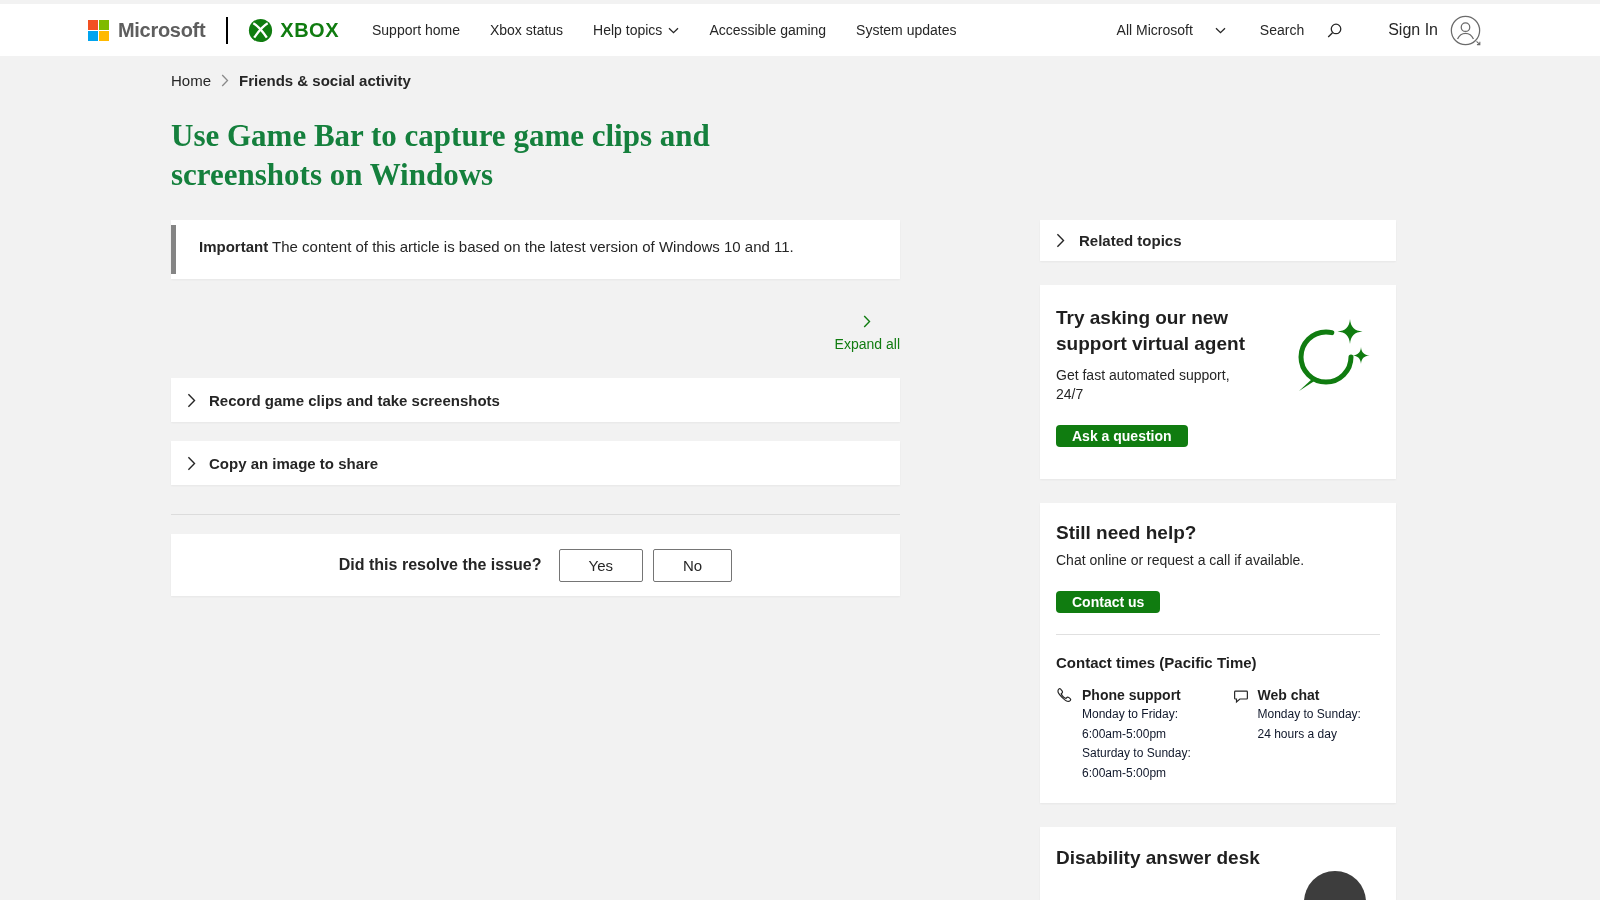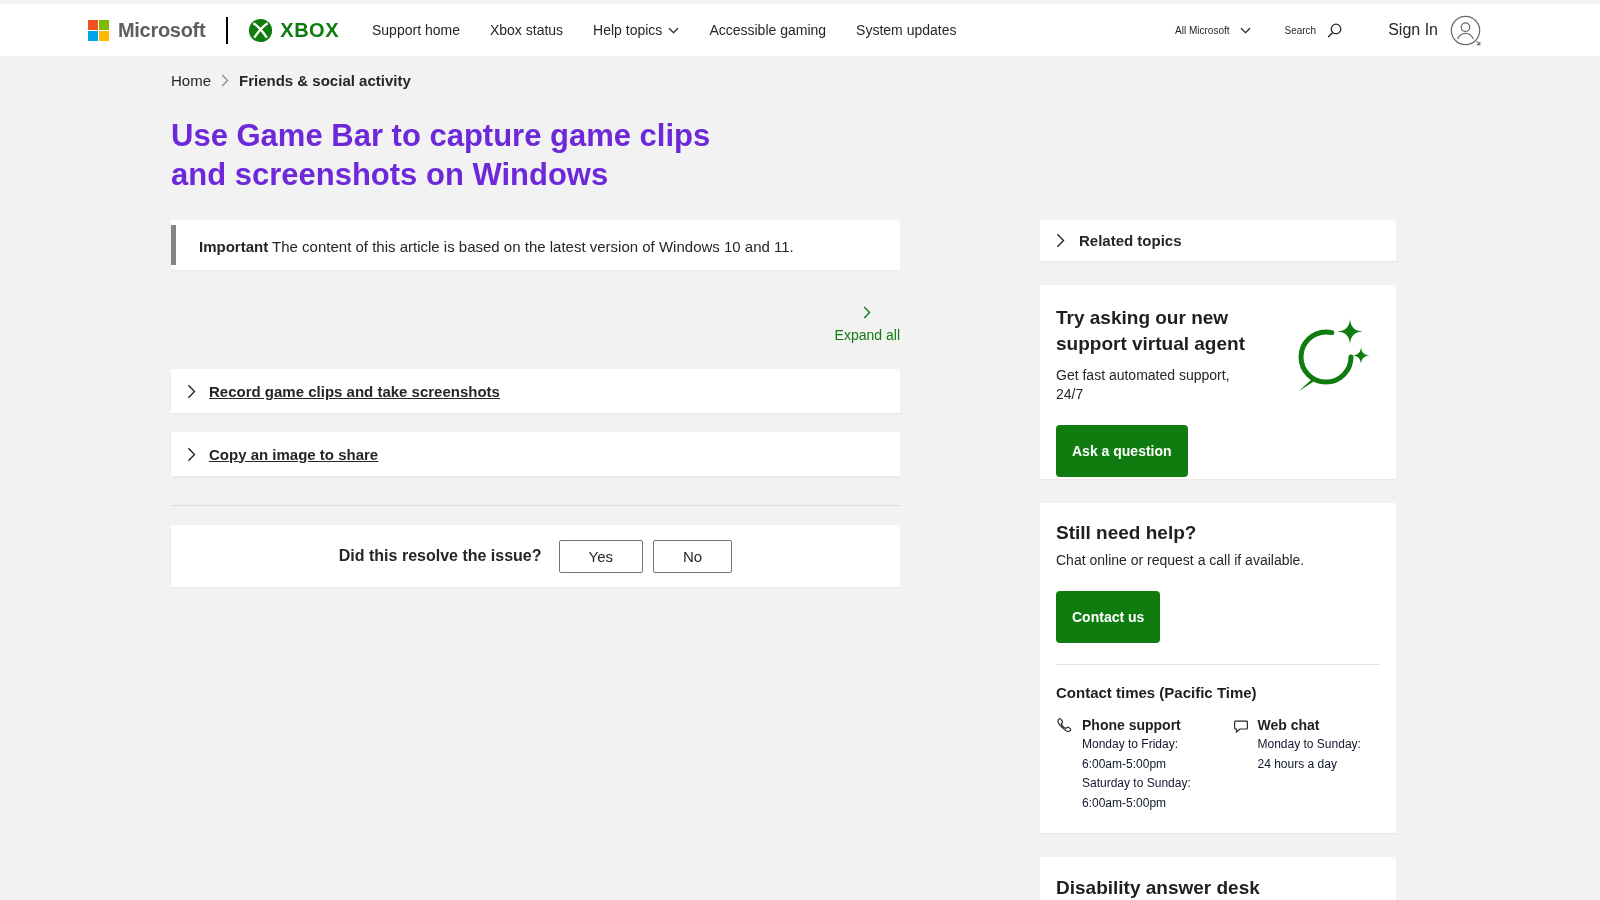"All Microsoft" .hdr-link { font-size: 10px -> 14px; gap: 10px -> 22px }
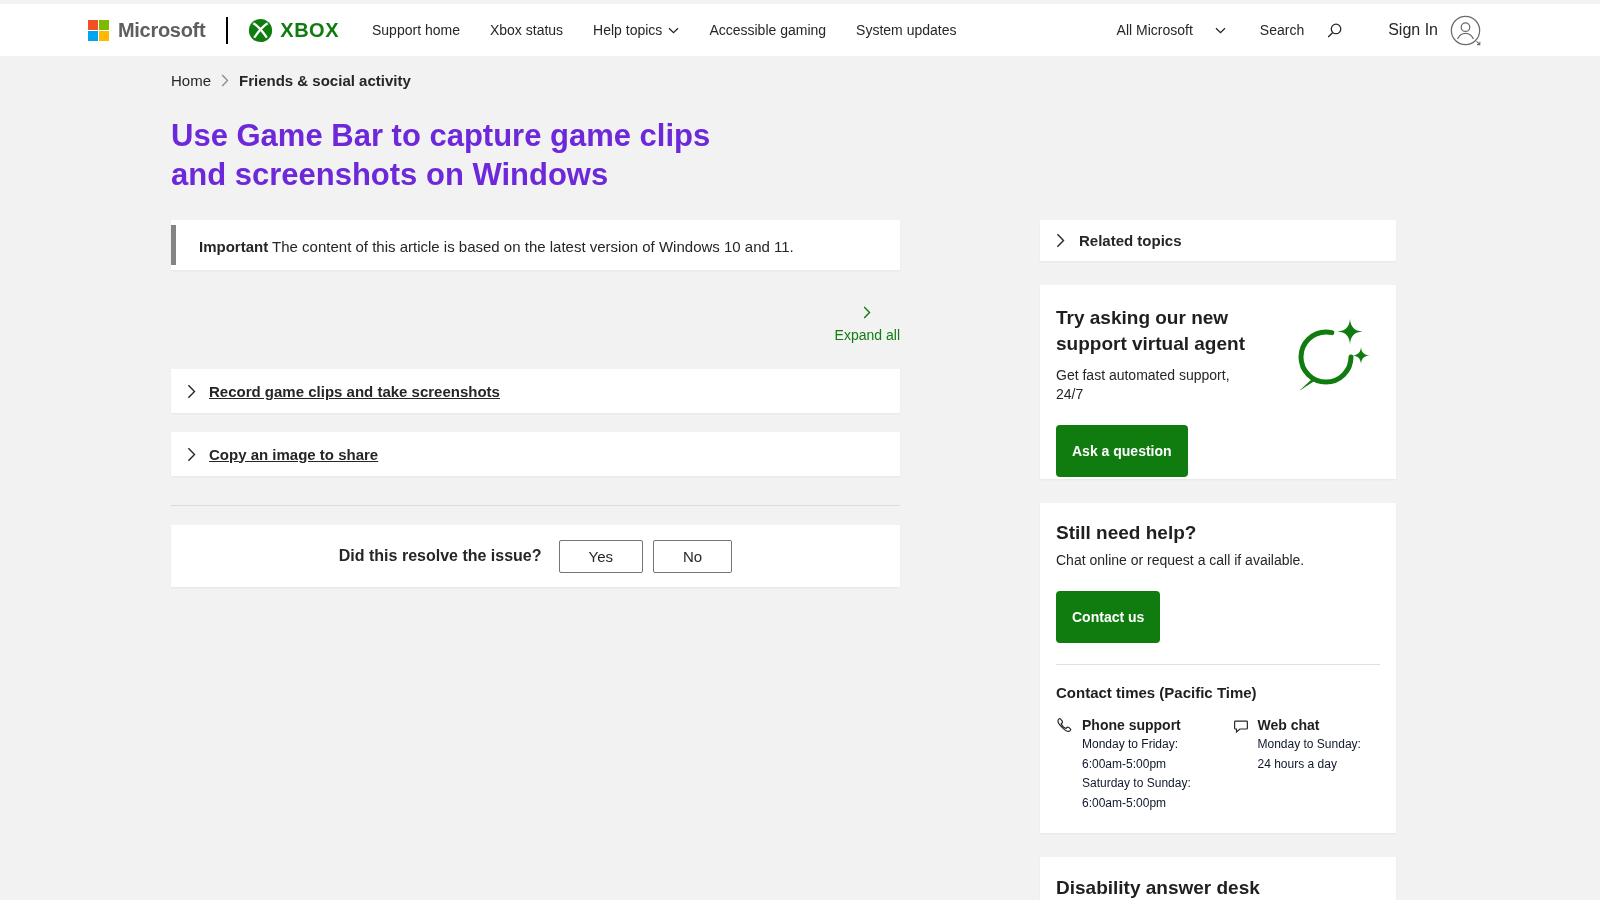"Use Game Bar to capture" h1.page-title { color: #6d28d9 -> #15803d; font-family: none -> Liberation Serif, serif }
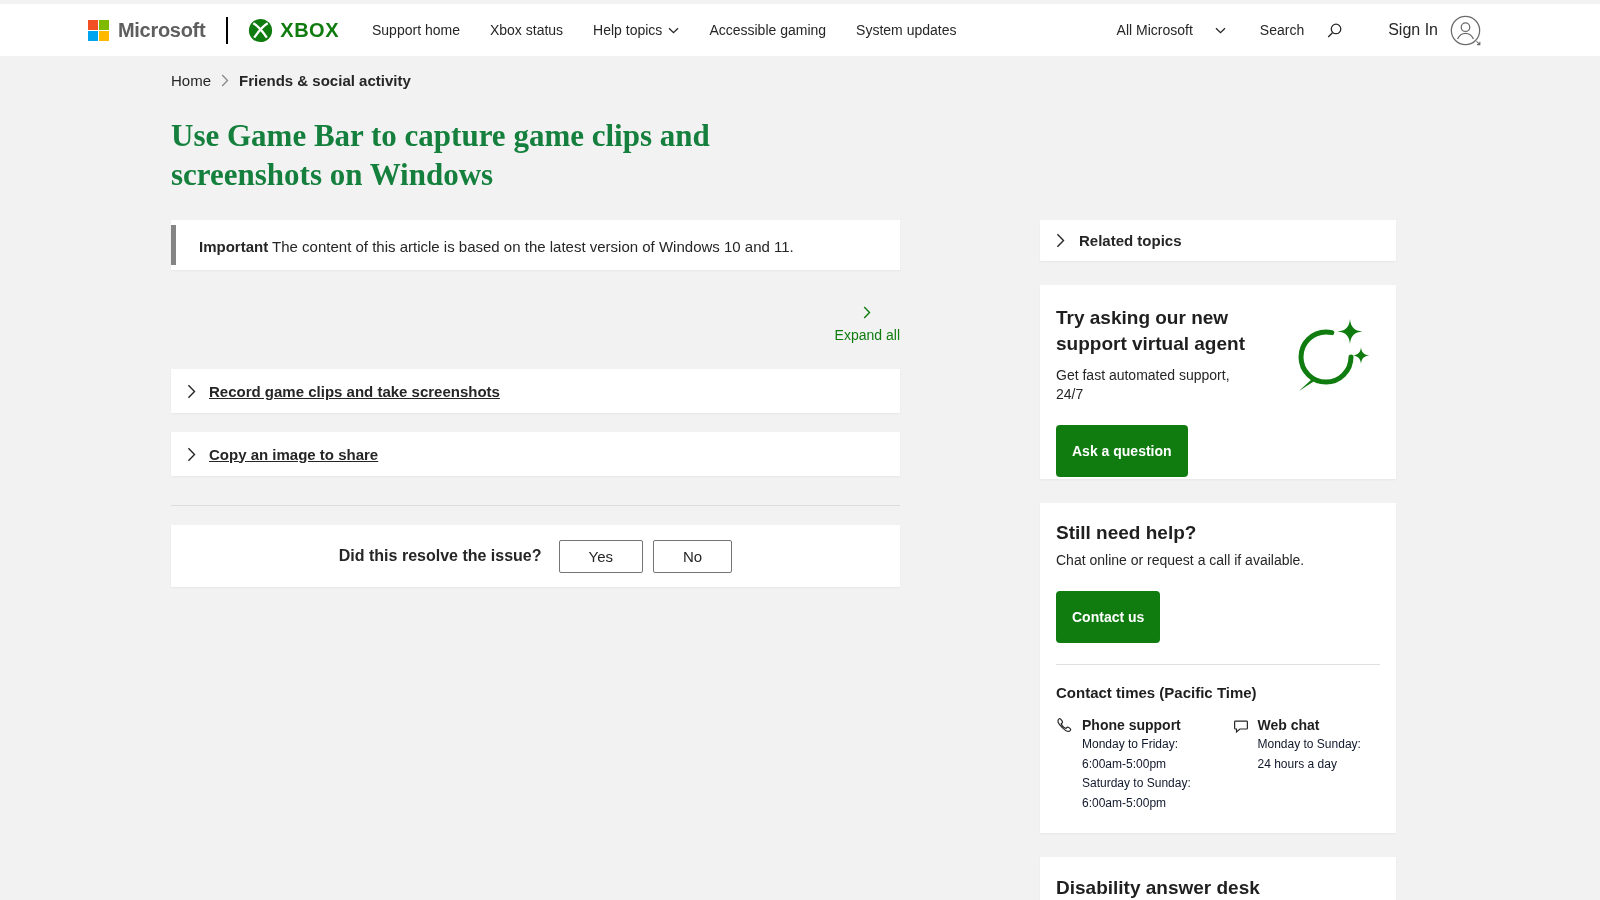"Important The content of this" .important-box { padding: 16px 24px 13px 28px -> 16px 24px 22px 28px }
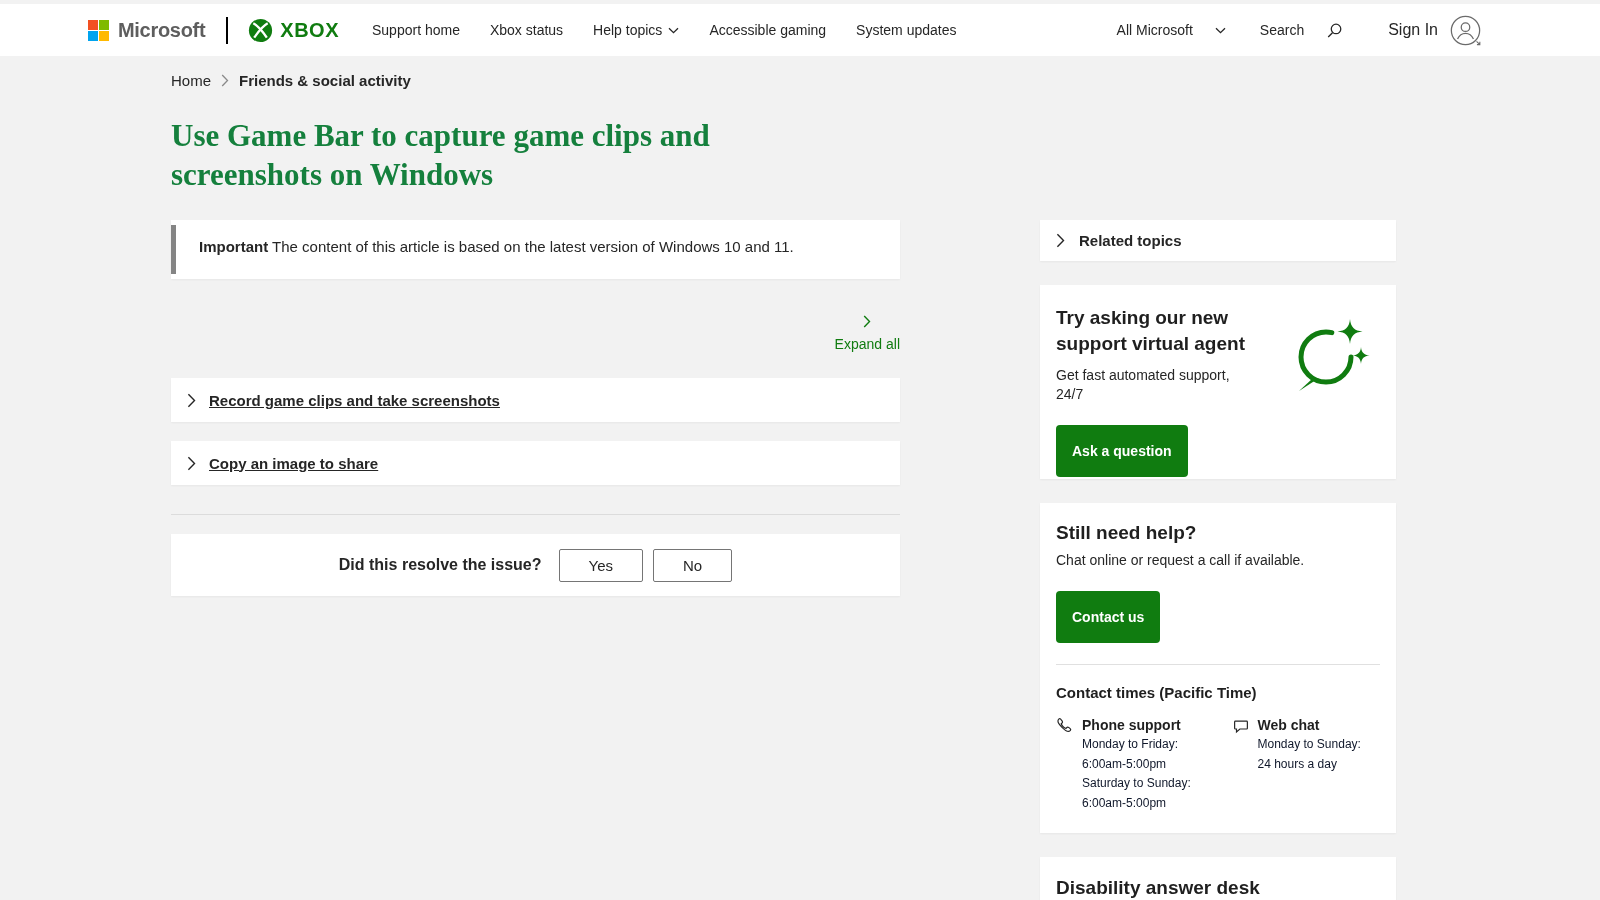"Record game clips and take" .accordion-label { text-decoration: underline -> none }
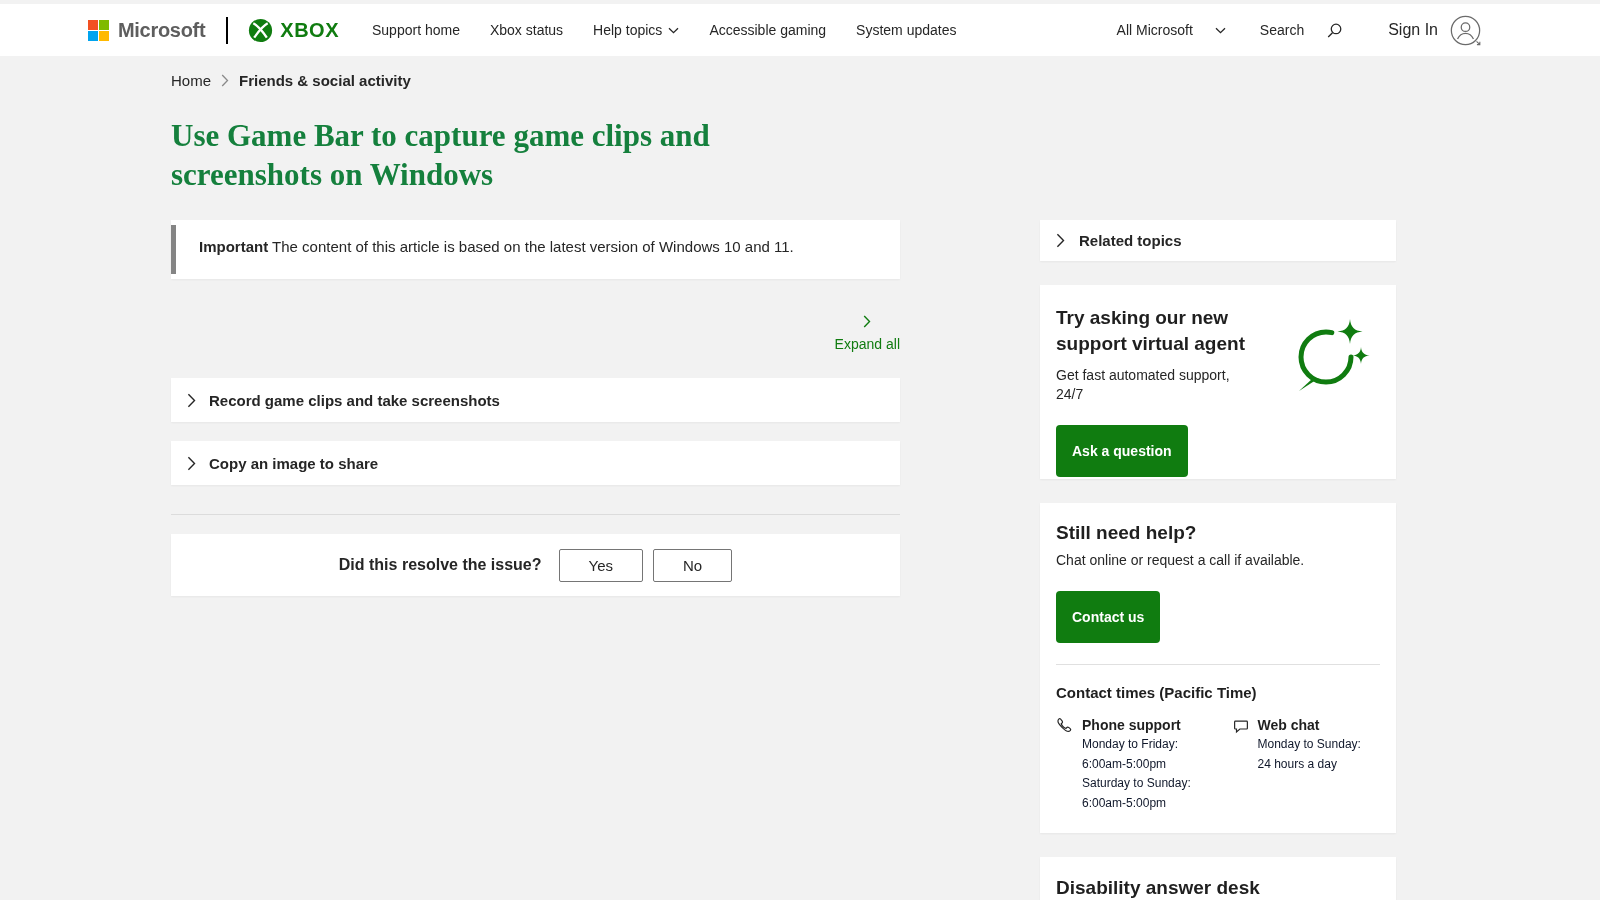"Ask a question" .green-btn { padding: 18px 16px -> 3px 16px }
